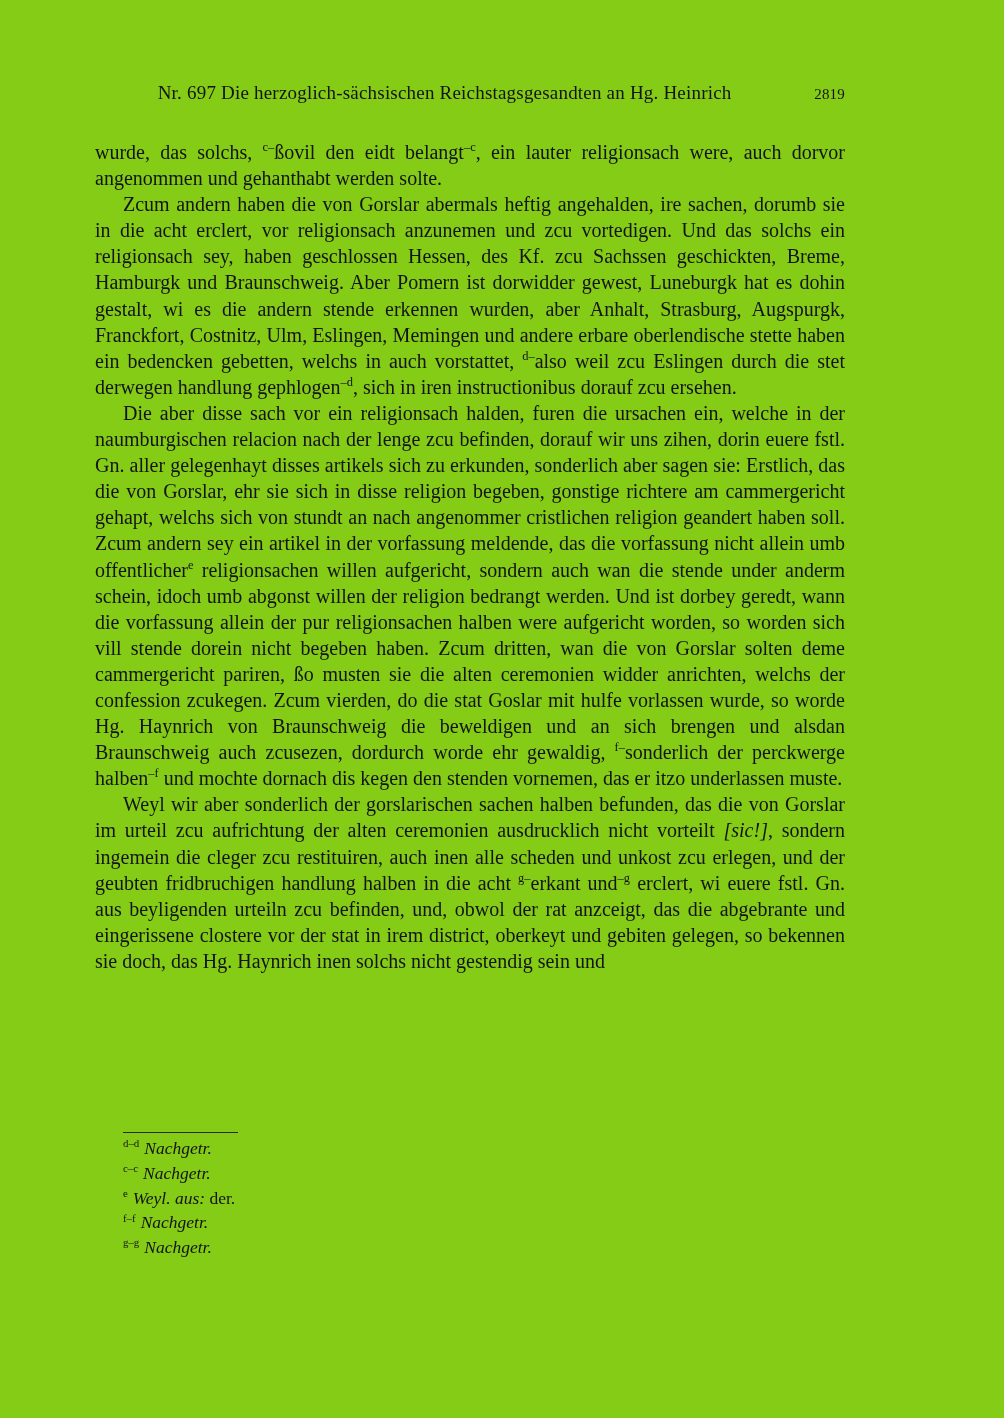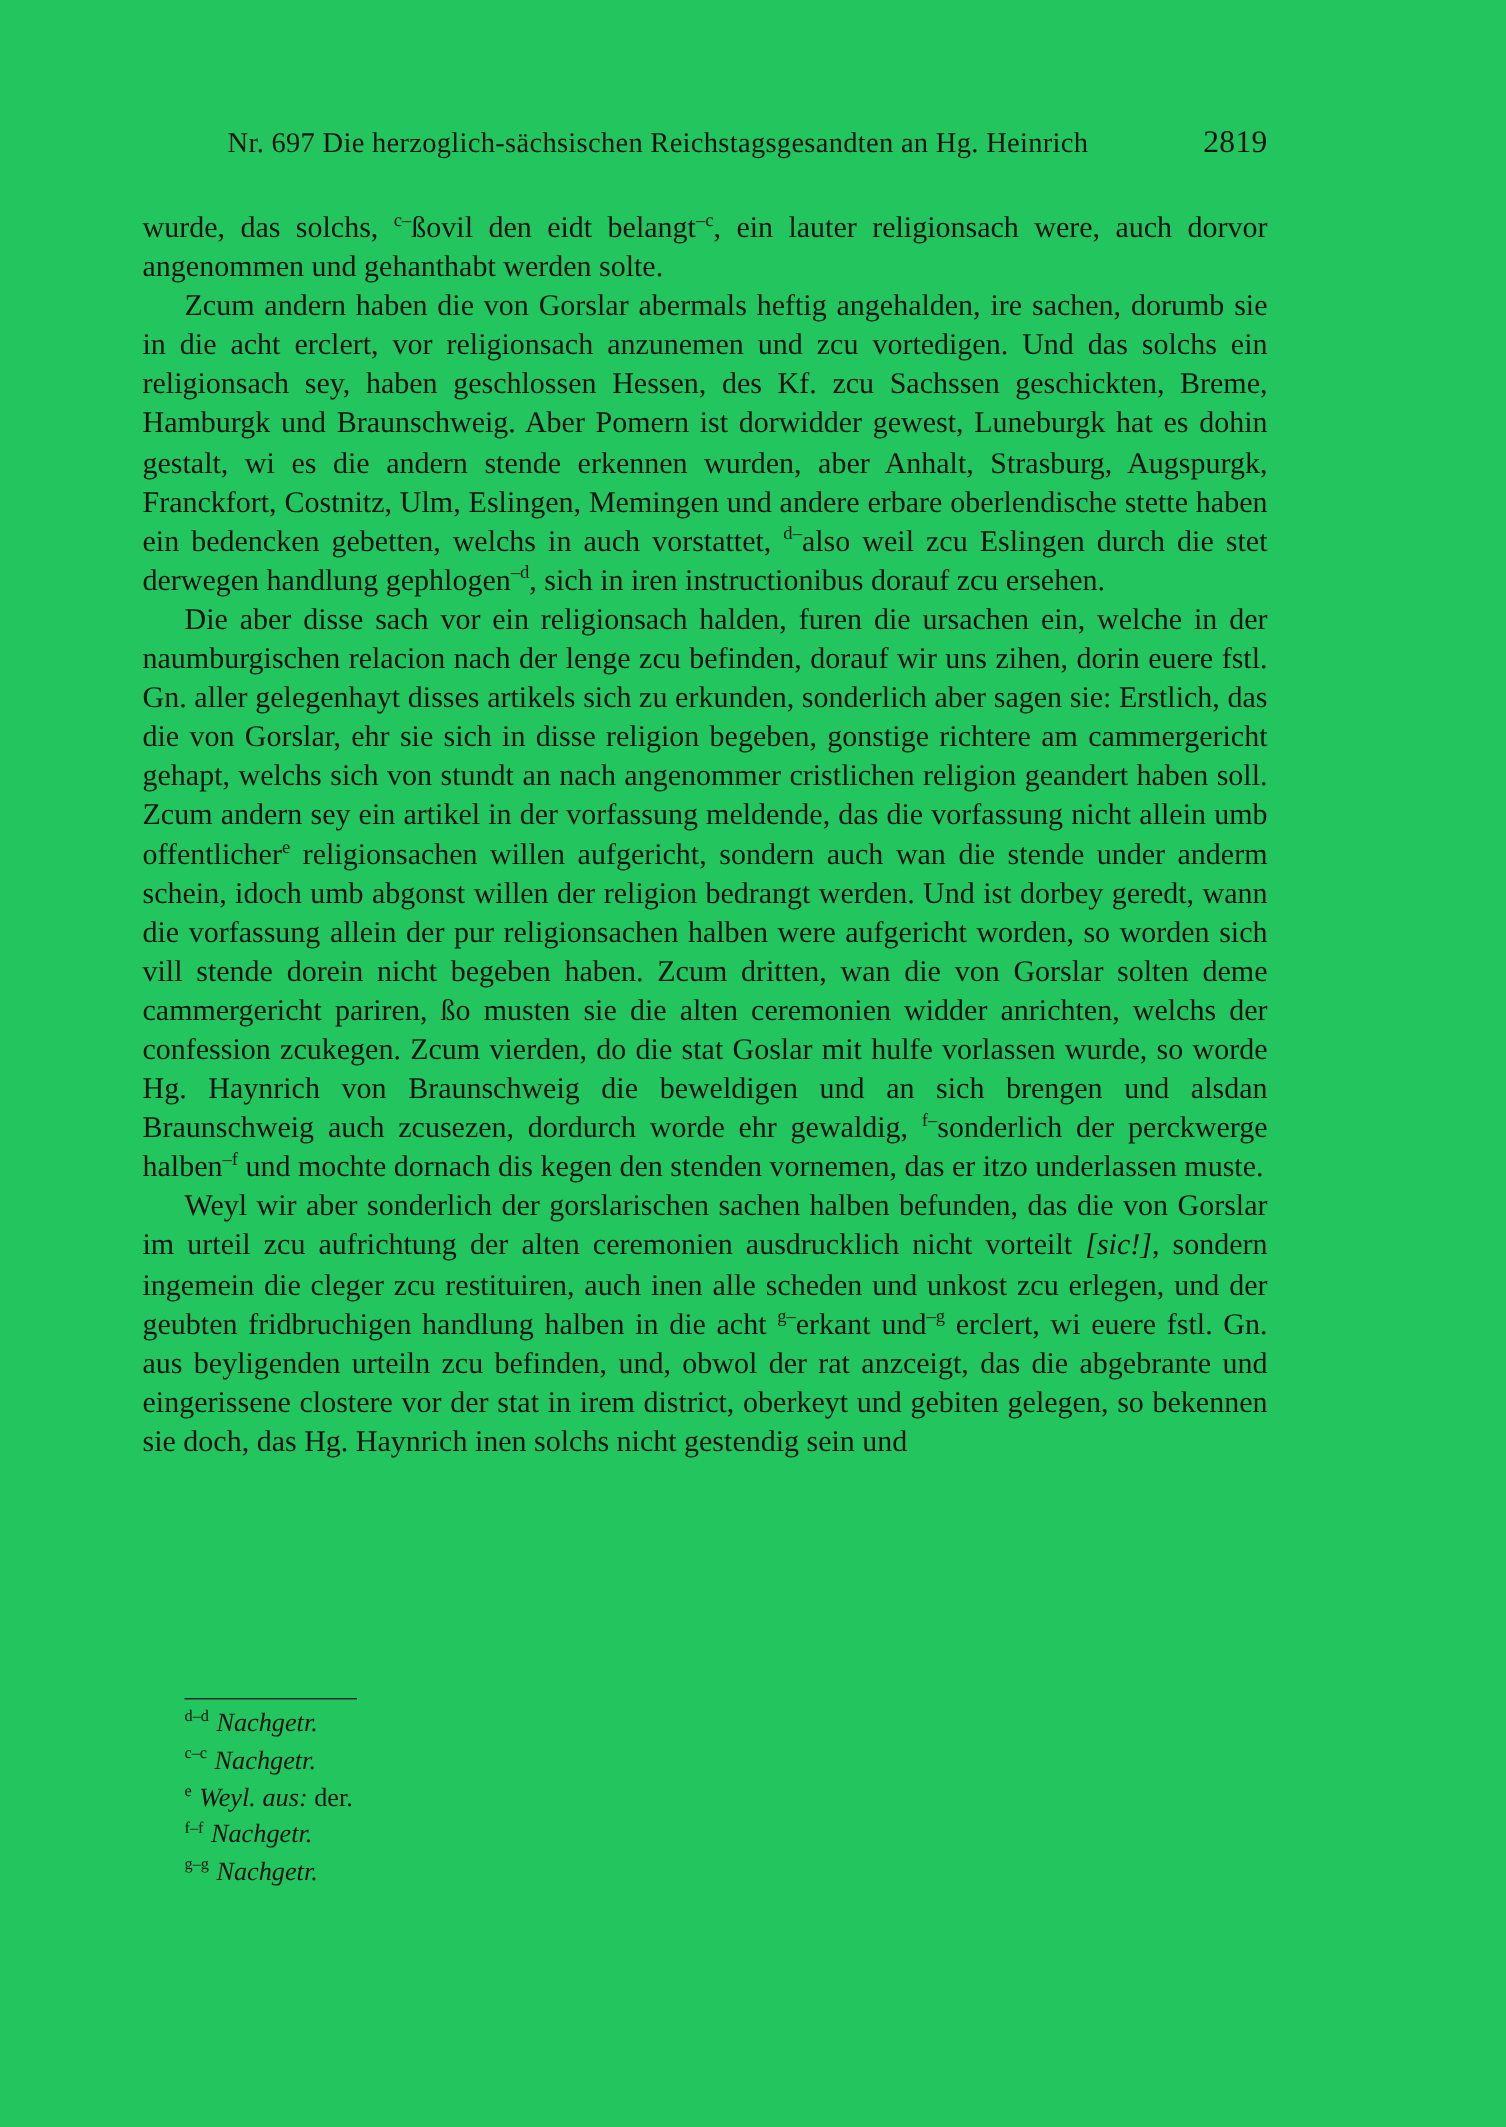"Nr. 697 Die herzoglich-sächsischen" .page { background: #22c55e -> #84cc16 }
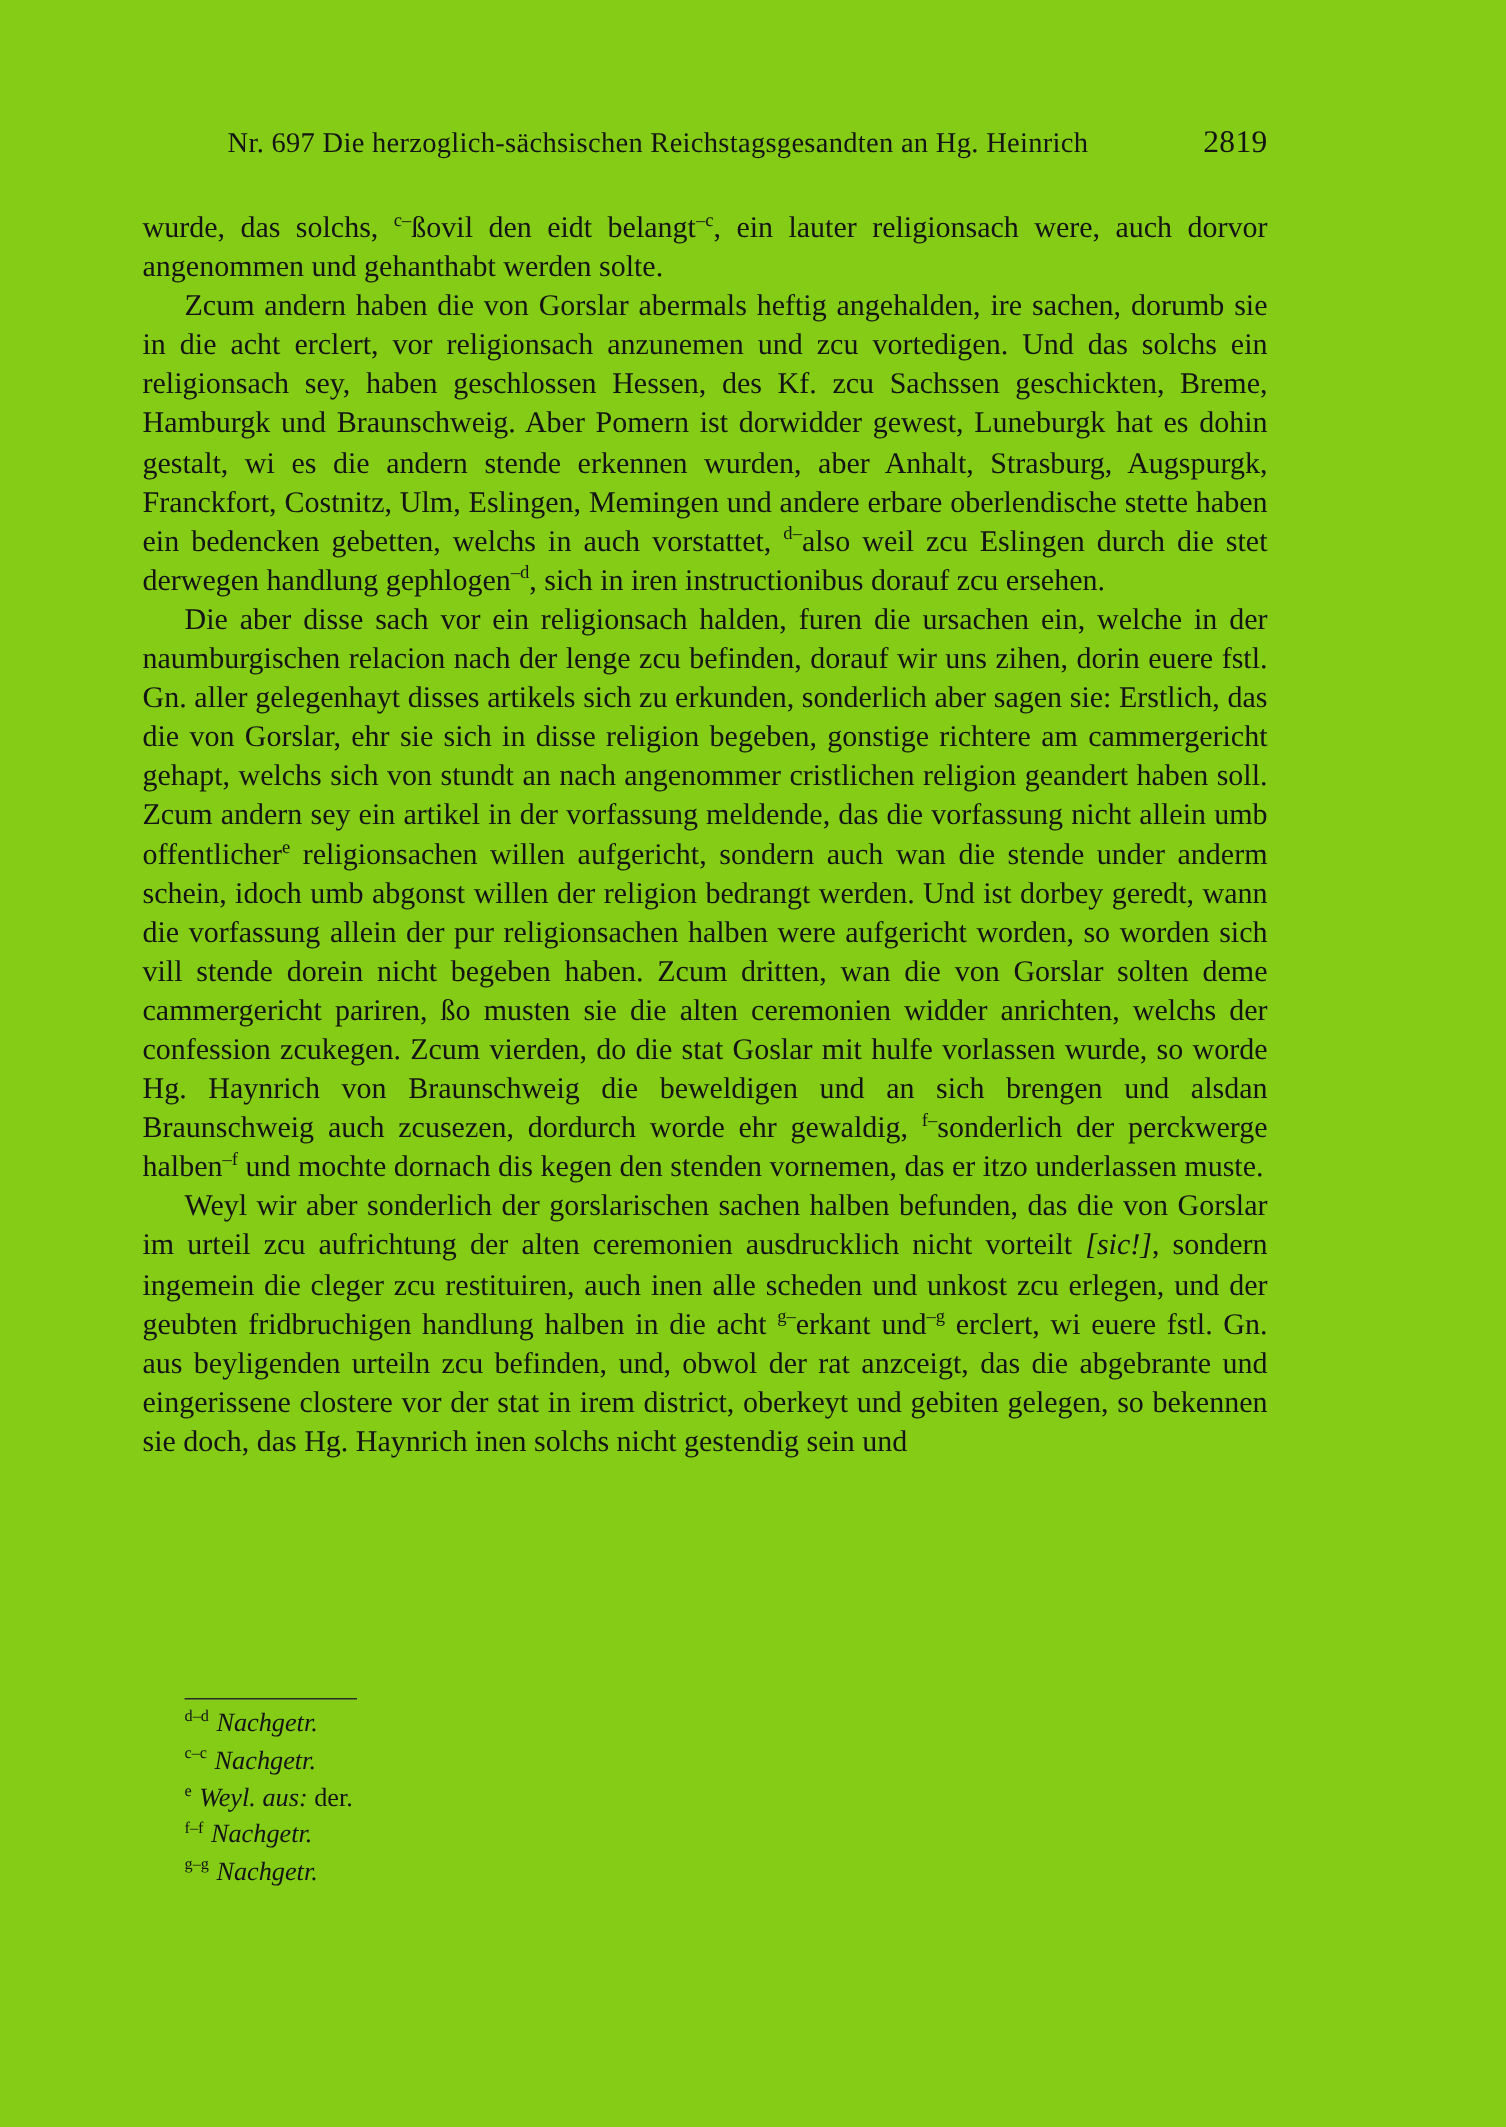"2819" .page-number { font-size: 21px -> 15px }
